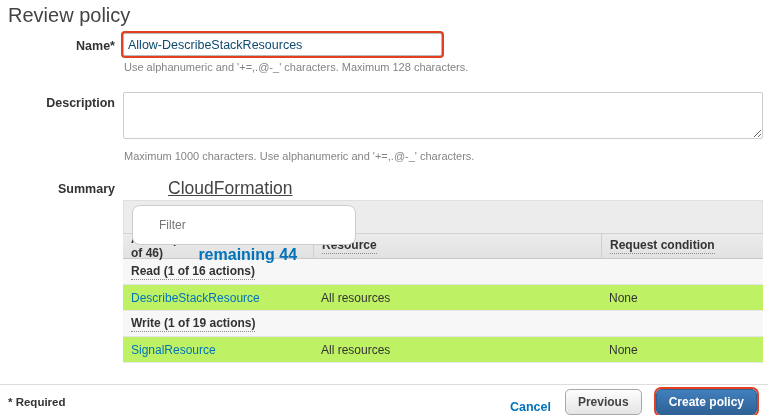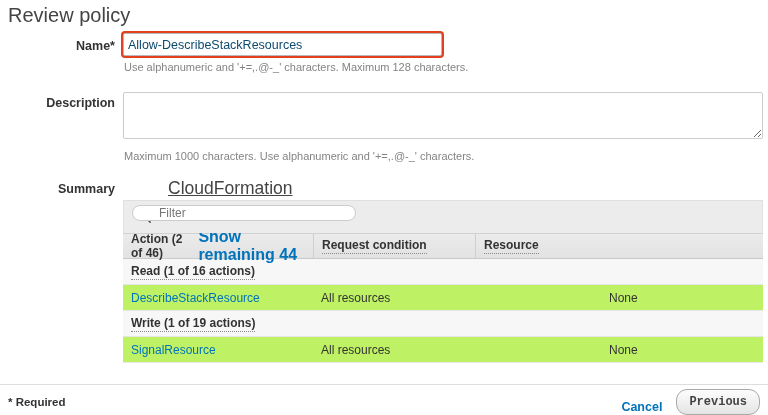"Filter" .filter-input { height: 16px -> 40px }
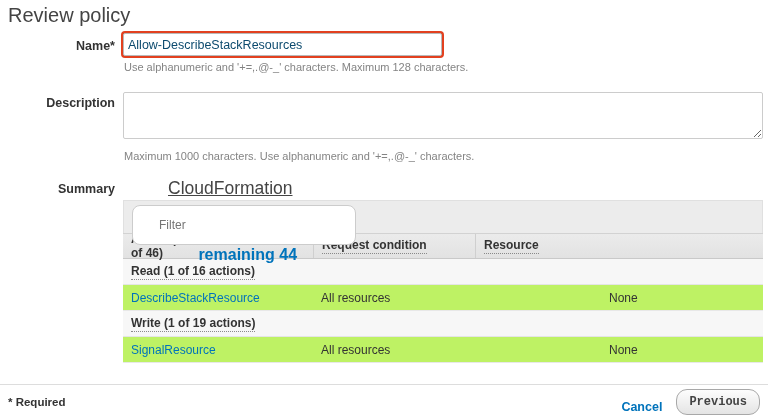"Request condition" div.hdr-cell { order: before "Resource" -> after "Resource" }
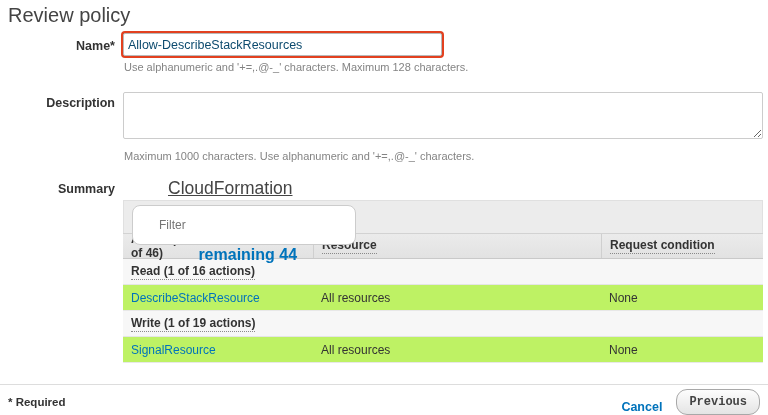"Previous" .btn { border-radius: 11px -> 5px; font-family: Liberation Mono, monospace -> Liberation Sans, sans-serif }
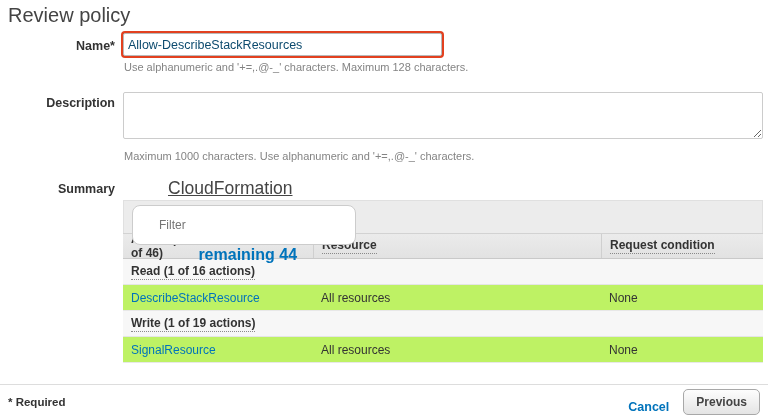"Create policy" button.btn { html: none -> <button>Create policy</button> }
